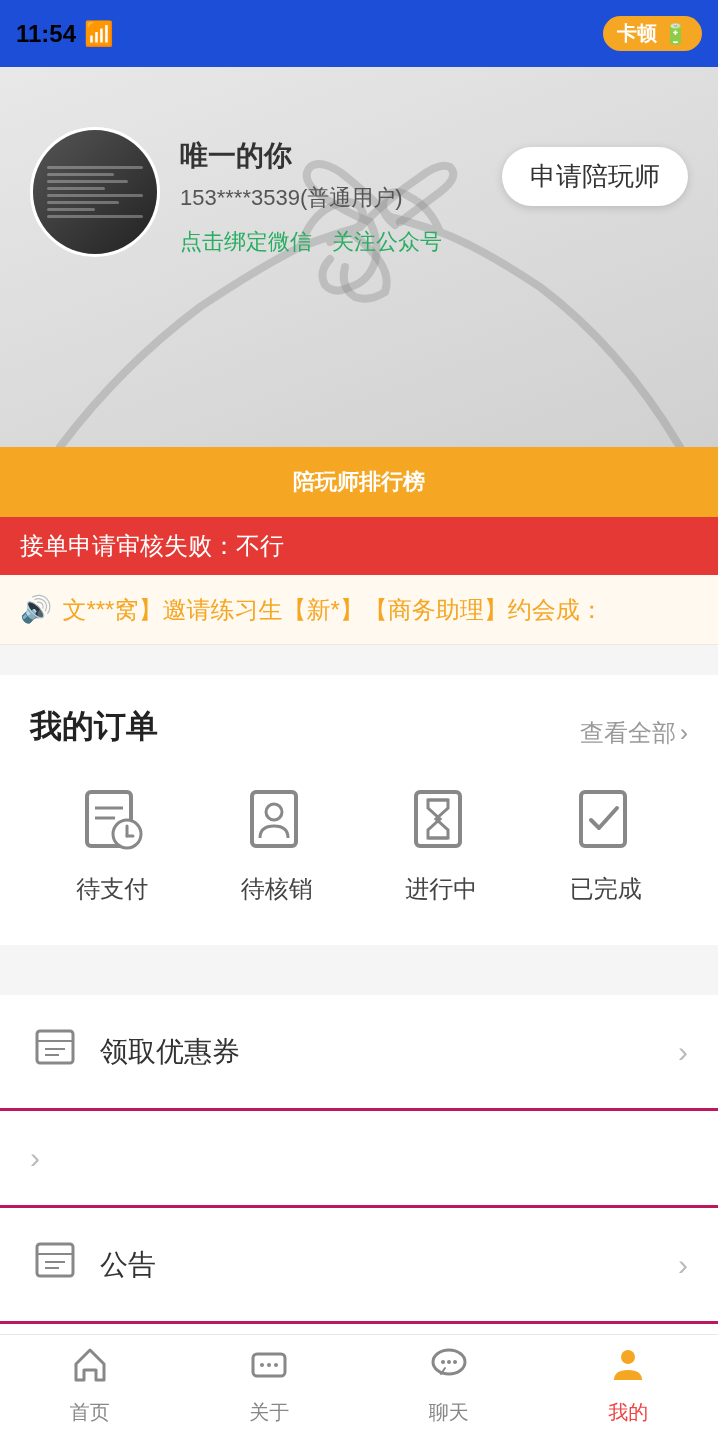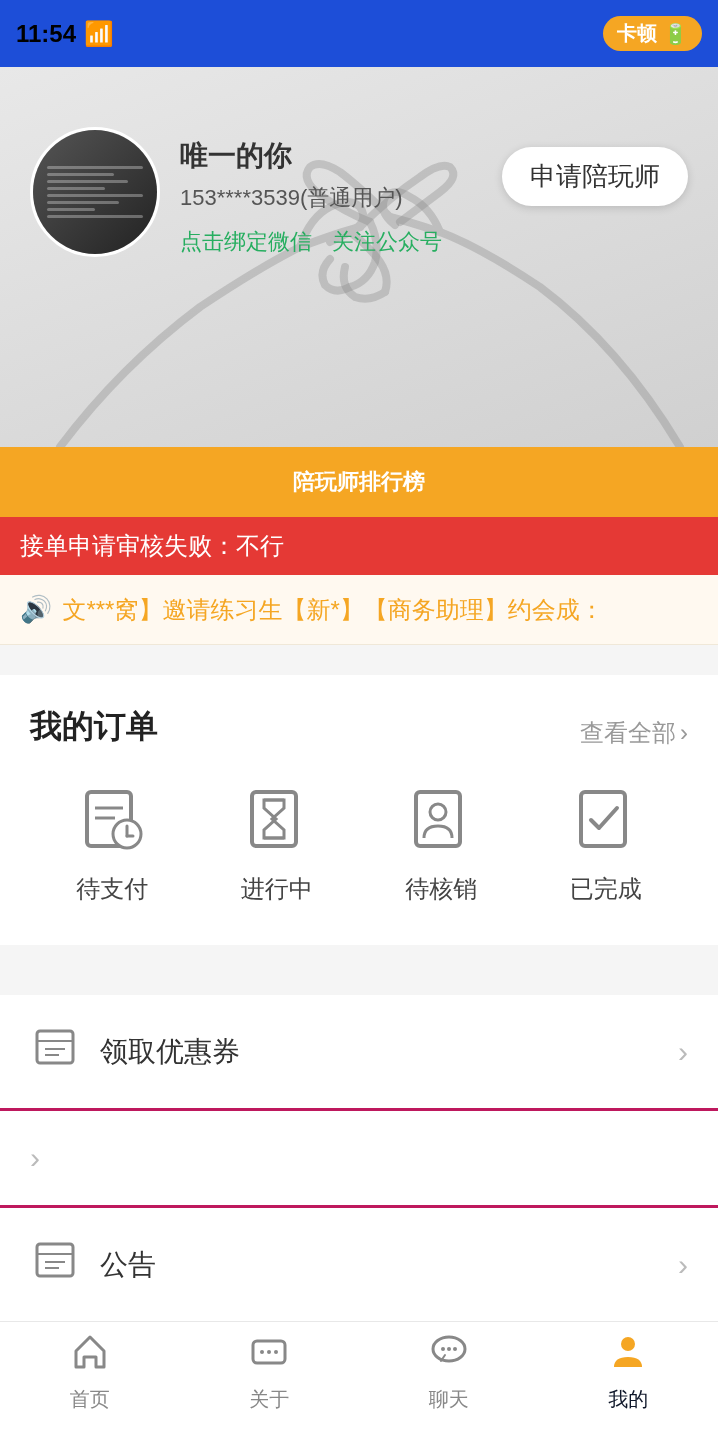"进行中" div.order-item { order: before "待核销" -> after "待核销" }
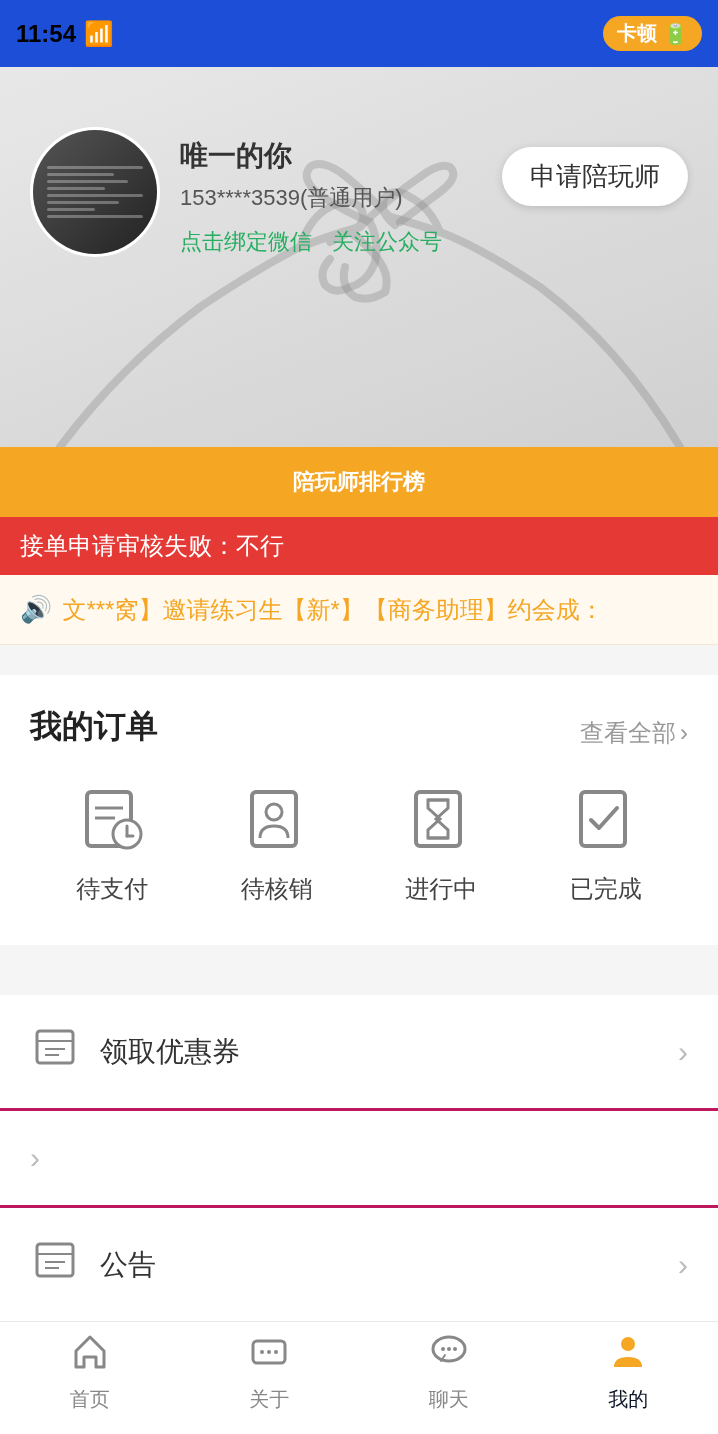"首页" .bottom-nav { bottom: 13px -> 0 }
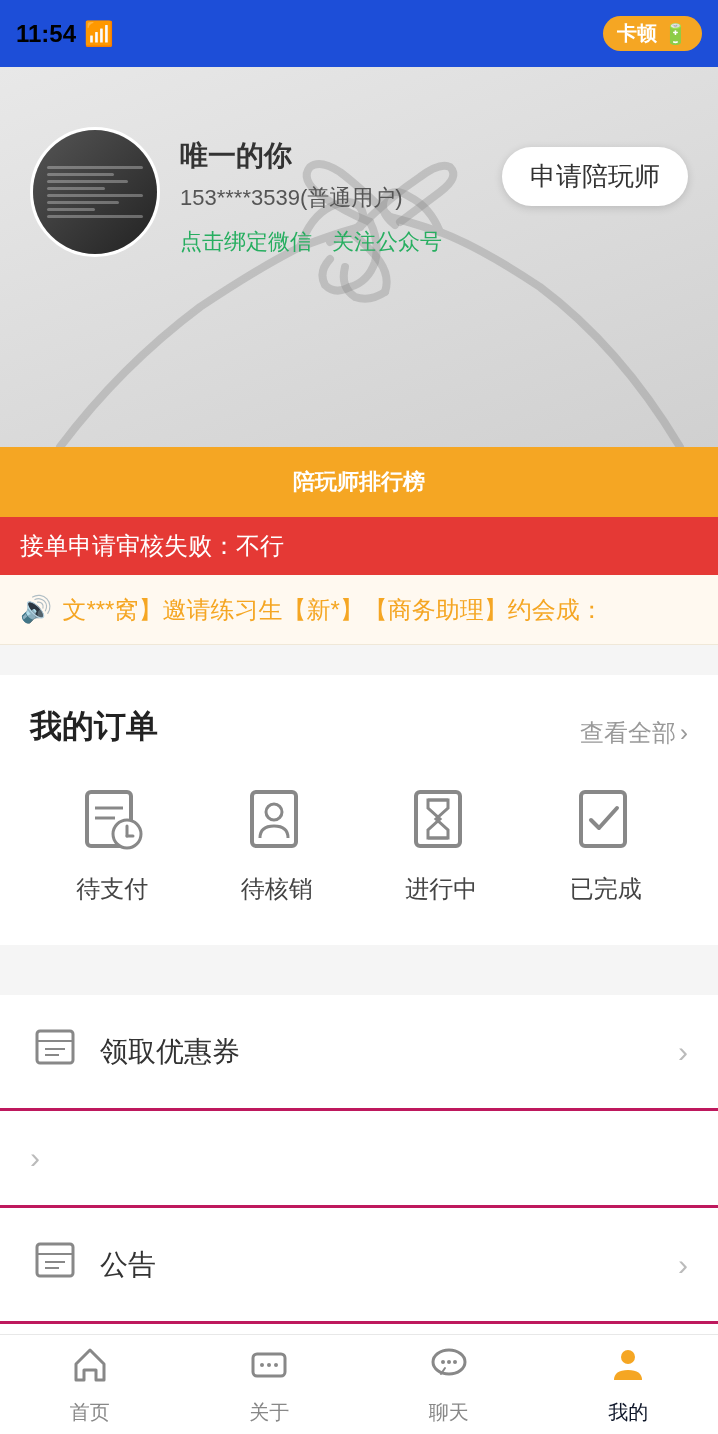"我的" span.nav-label { color: #0f172a -> #ef4444 }
